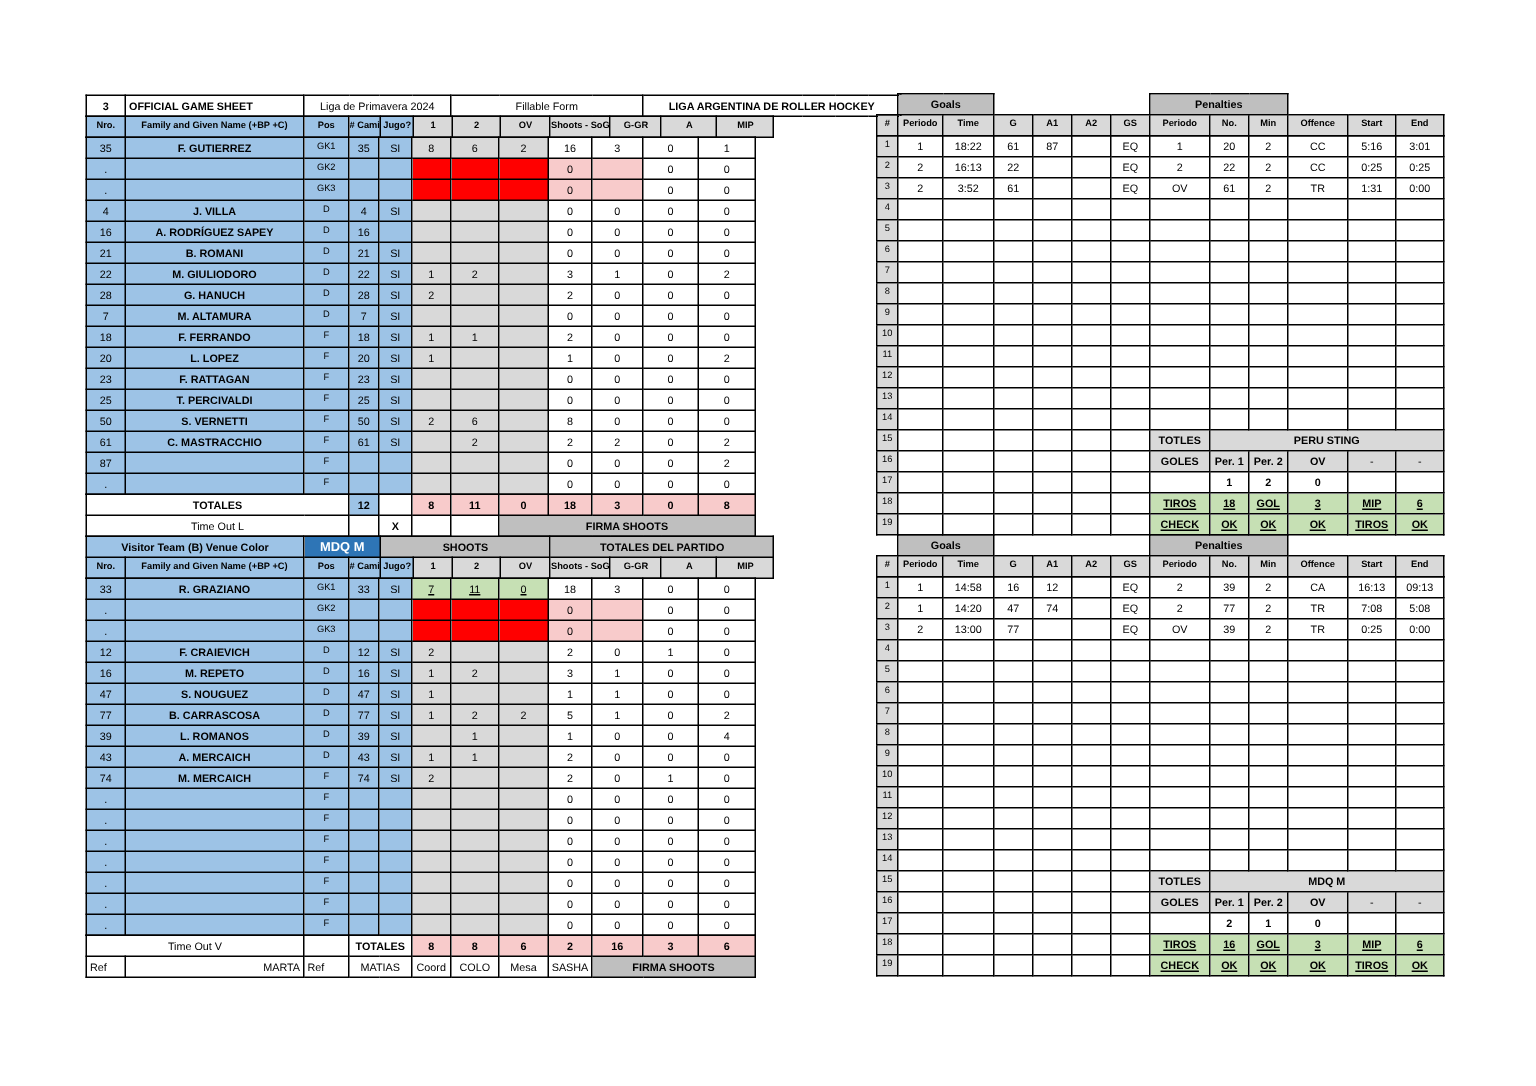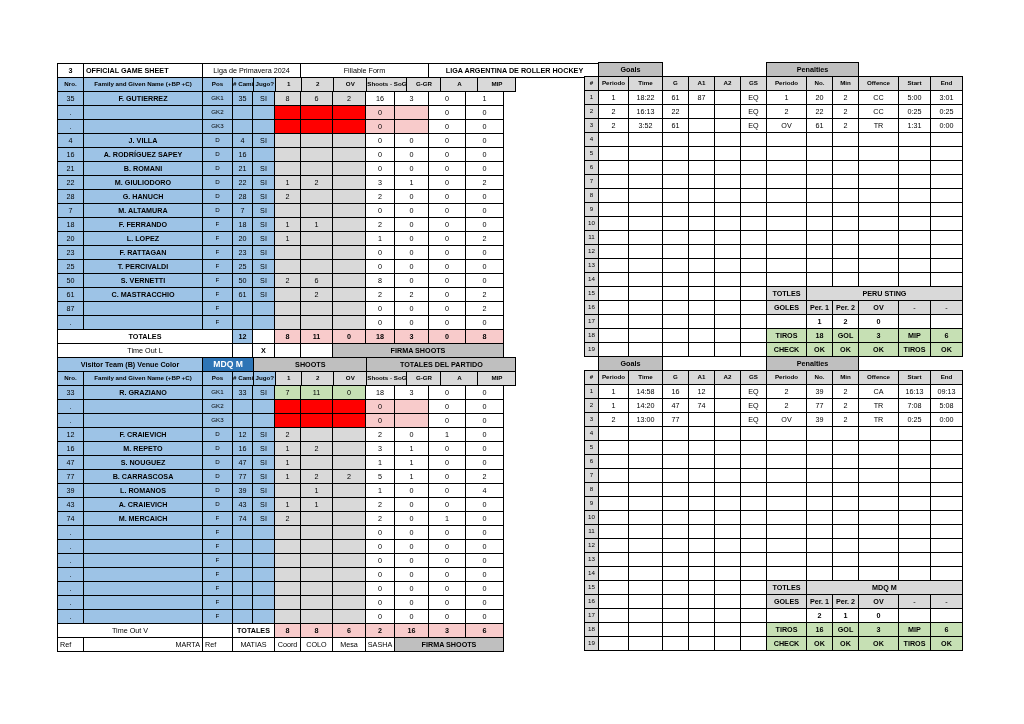"5:00" td { text: 5:00 -> 5:16 }
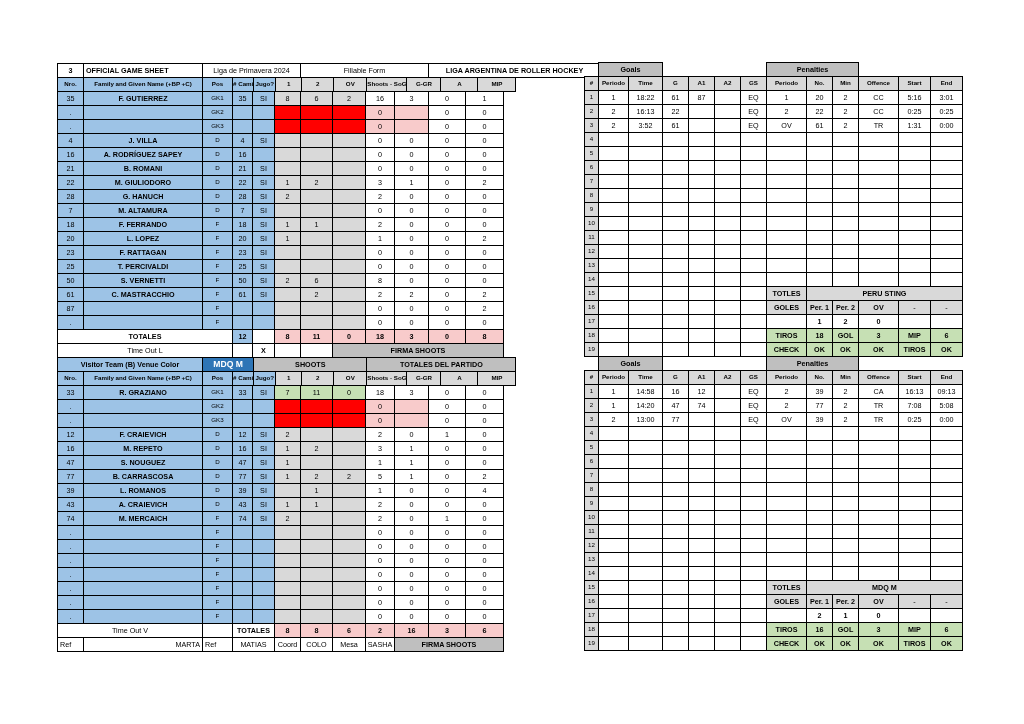"TIROS" .green { text-decoration: none -> underline }
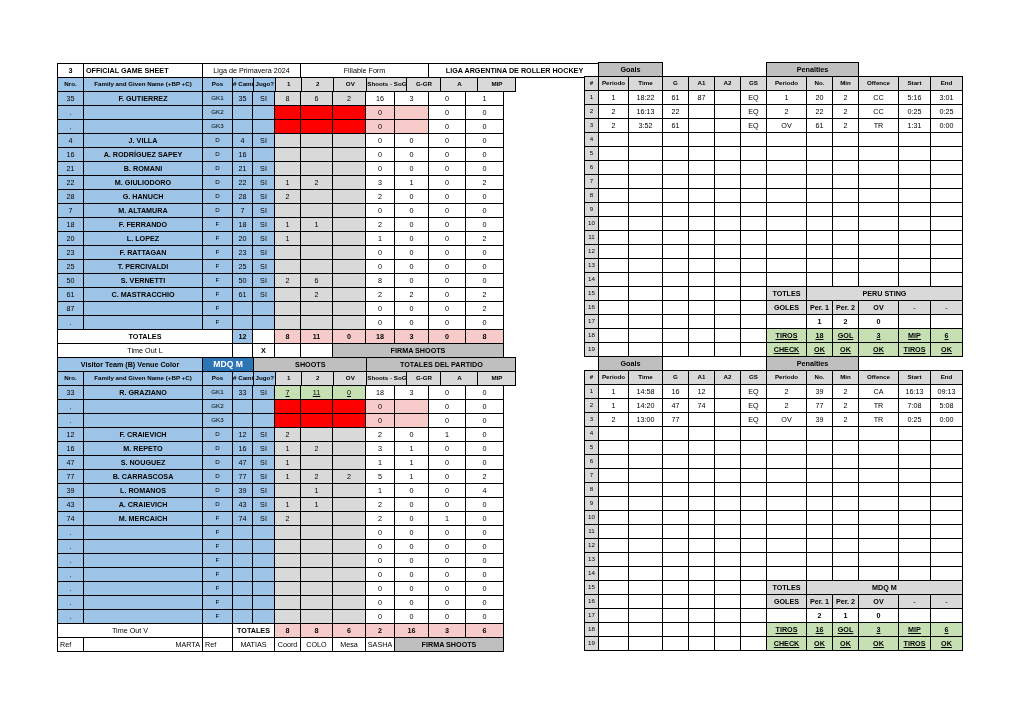"A. CRAIEVICH" td.blue { text: CRAIEVICH -> MERCAICH }
